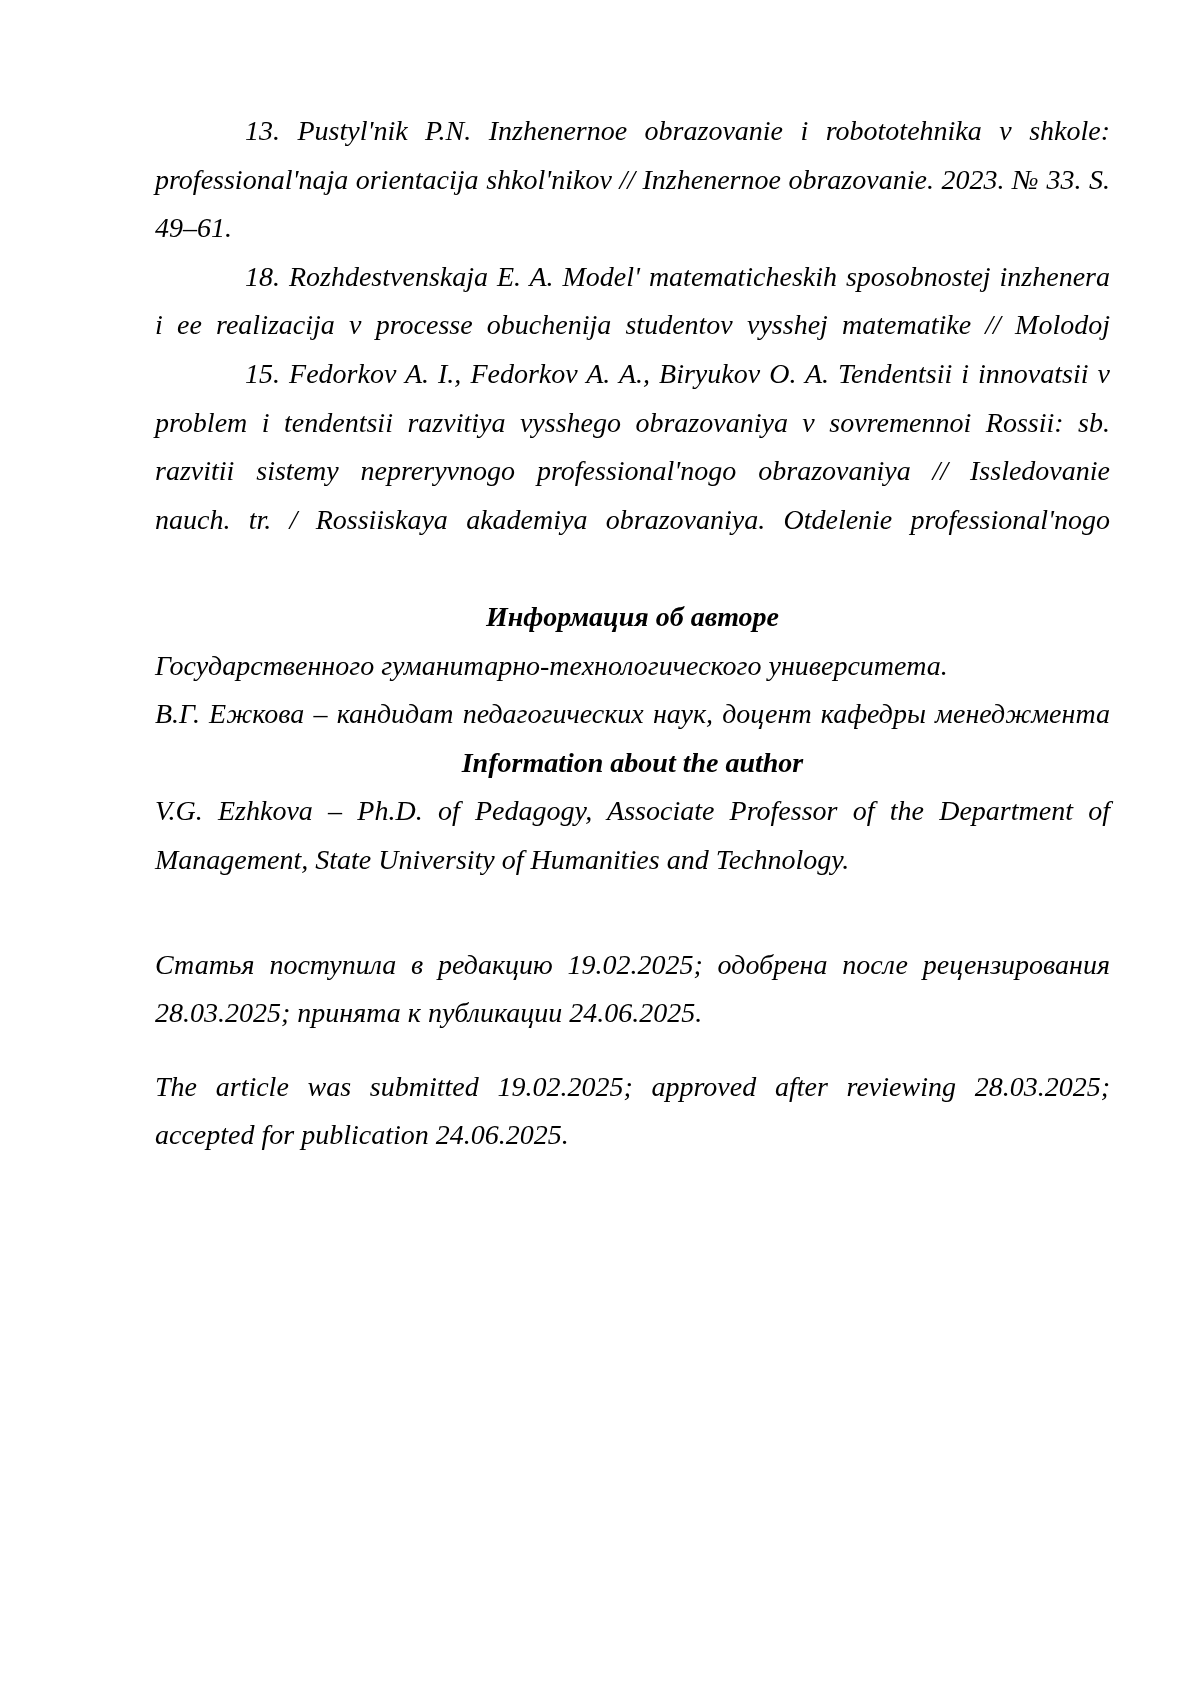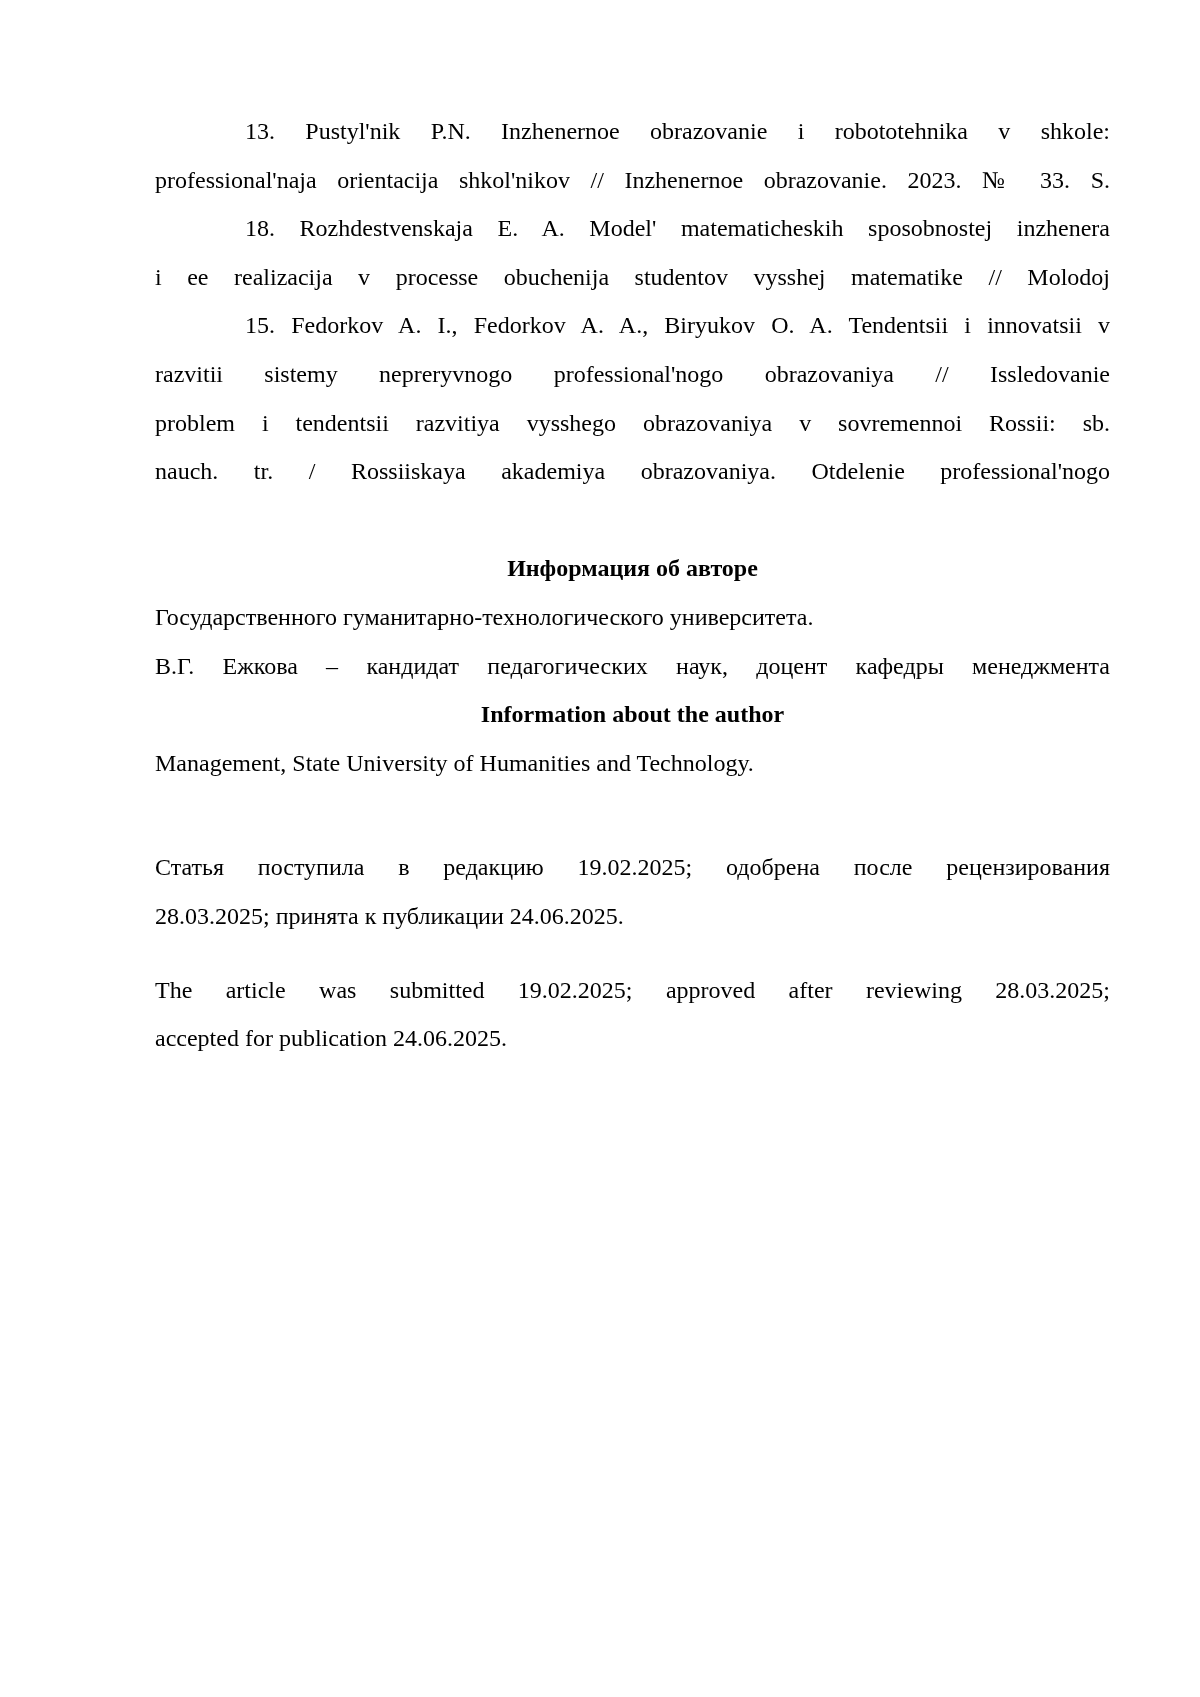"13. Pustyl'nik P.N. Inzhenernoe" .content { font-size: 24px -> 28px; font-style: none -> italic }
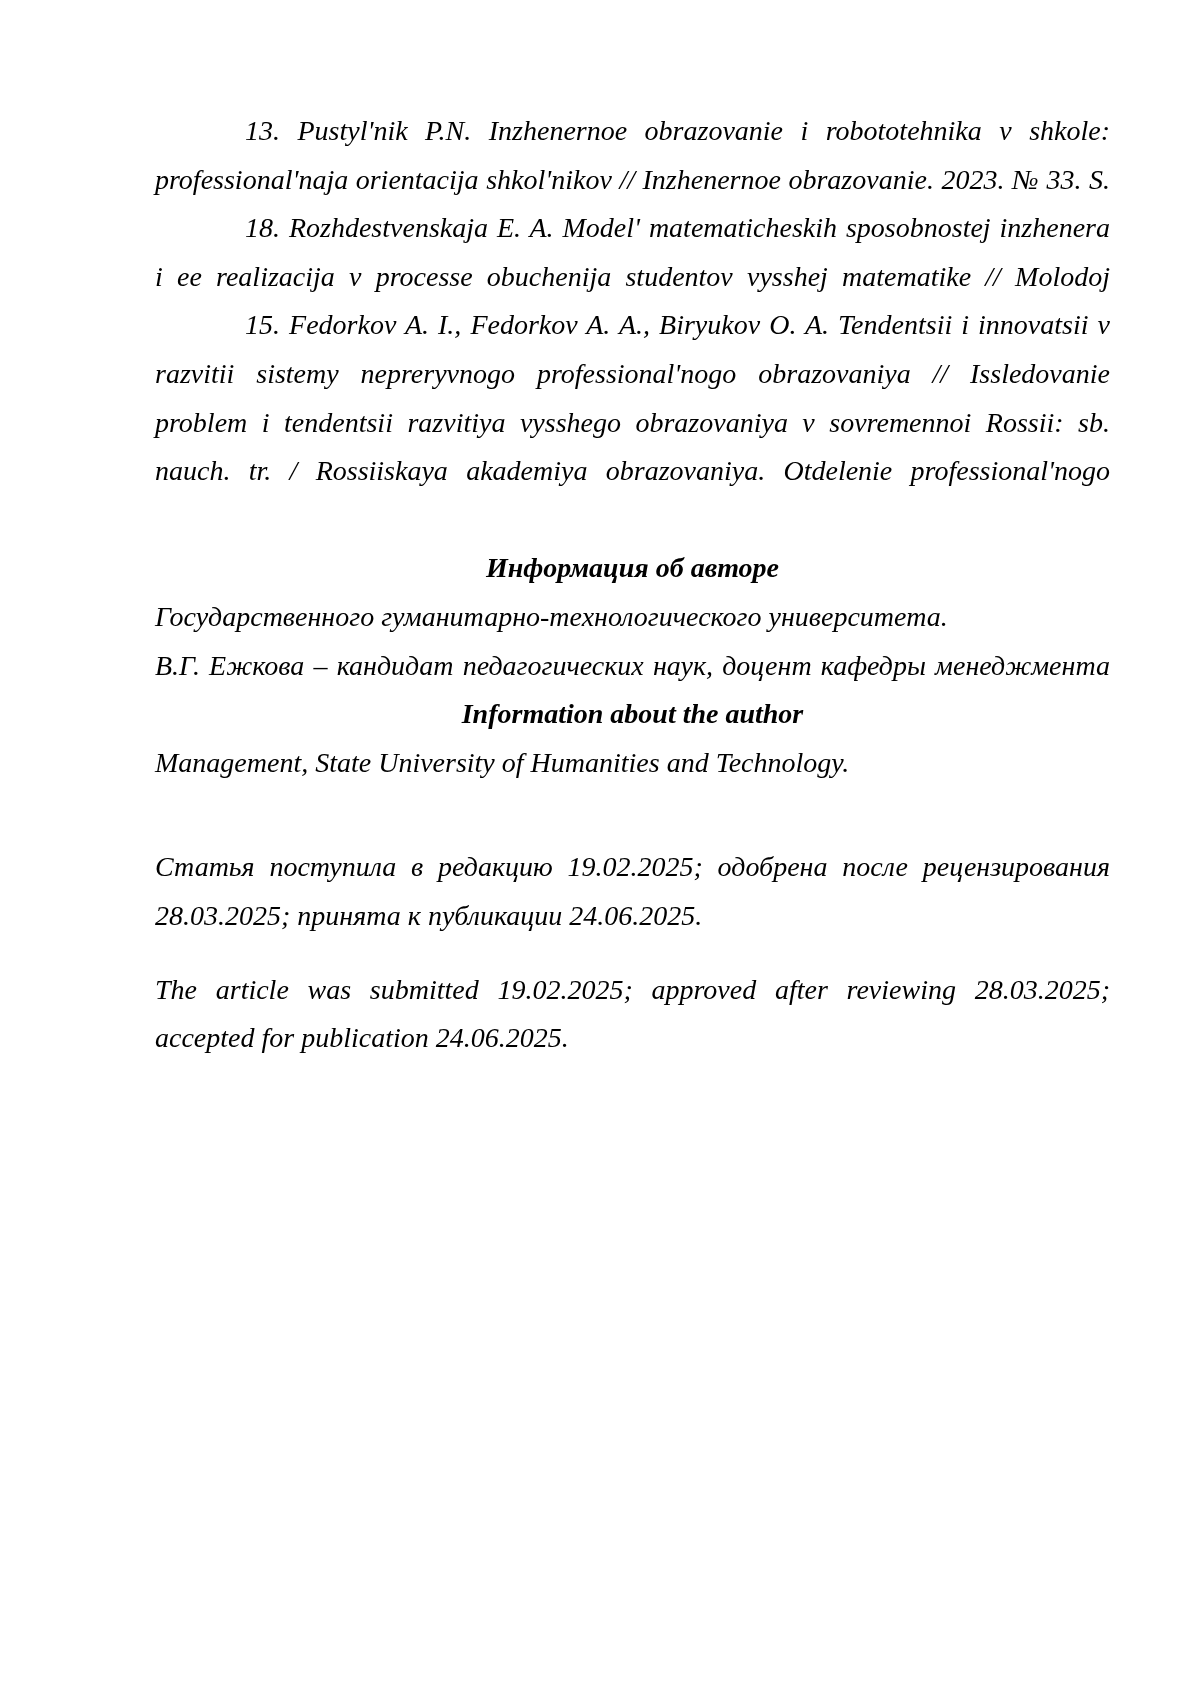"49–61." div.line { html: none -> <div>49–61.</div> }
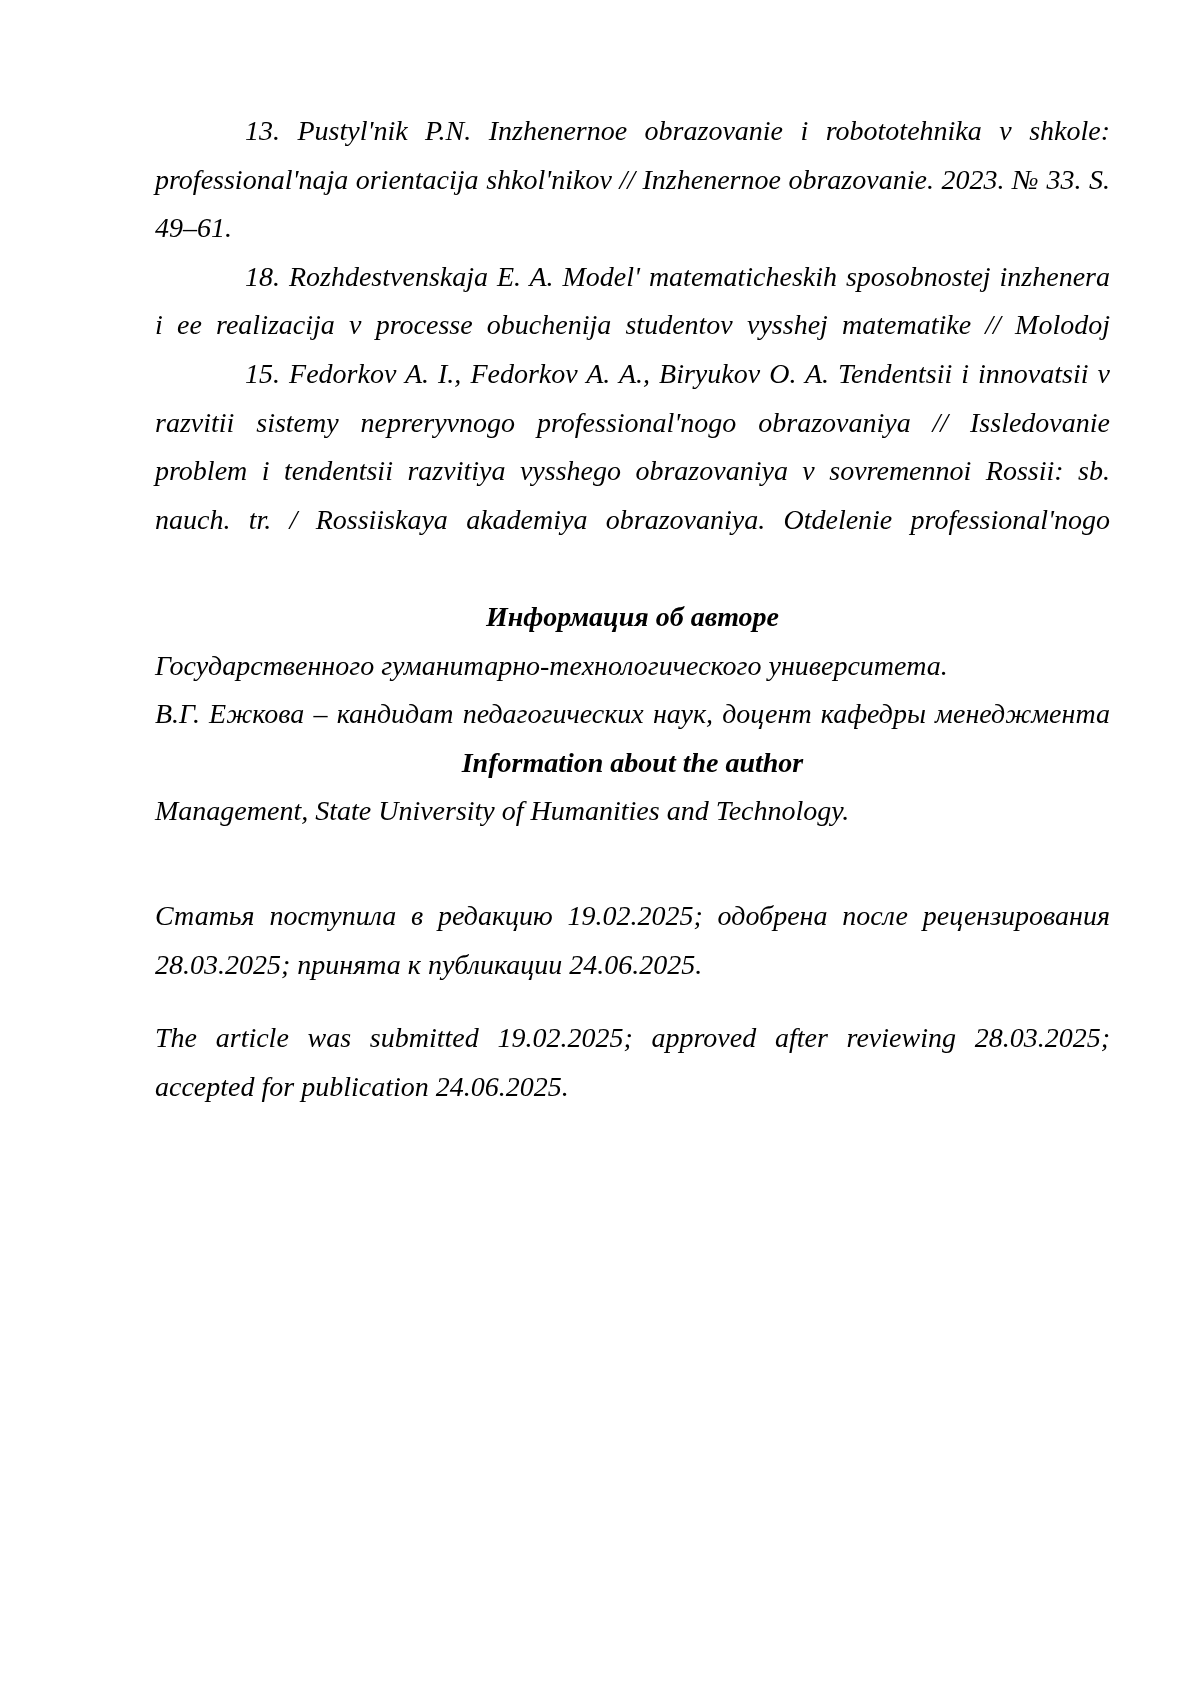"razvitii sistemy nepreryvnogo" div.line { order: before "problem i tendentsii razvitiya vysshego" -> after "problem i tendentsii razvitiya vysshego" }
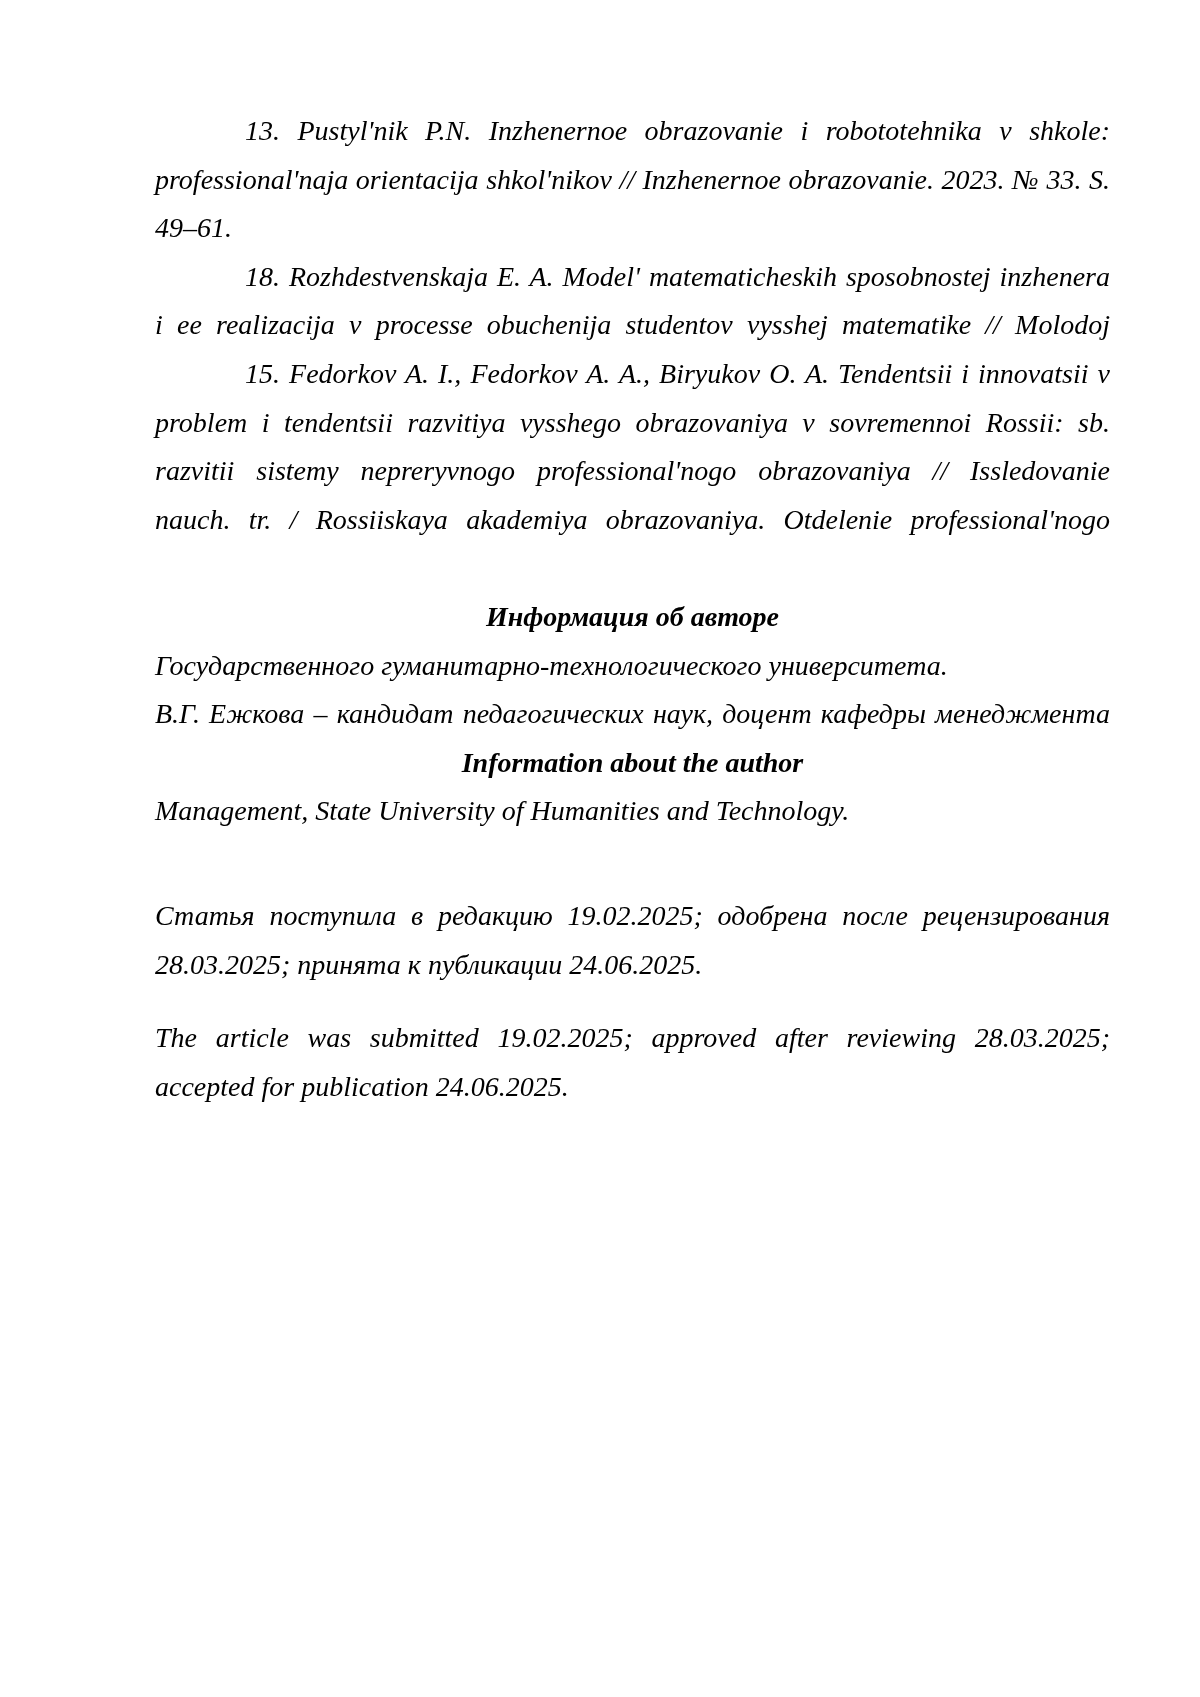"V.G. Ezhkova – Ph.D. of" div.line { html: none -> <div>V.G. Ezhkova – Ph.D. of Pedagogy, Associate Professor of the Department of</div> }
